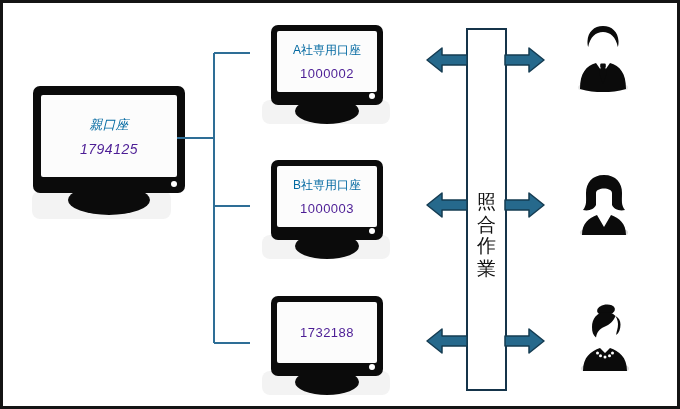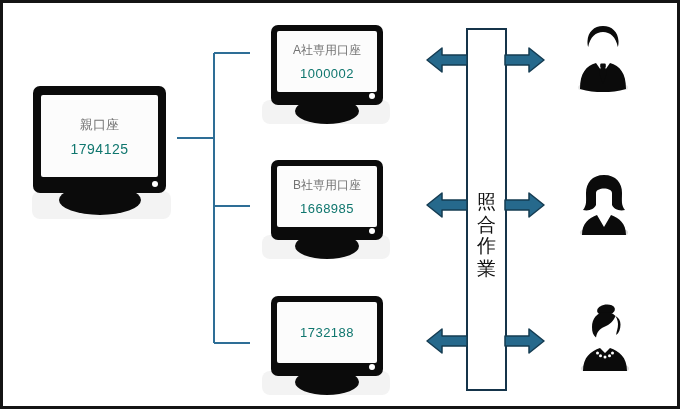"A社専用口座" .mon-label { color: #737373 -> #0369a1 }
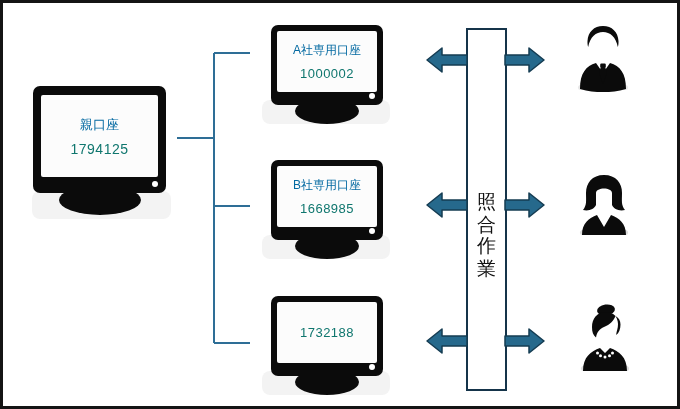"1000002" .mon-number { color: #0f766e -> #4c1d95 }
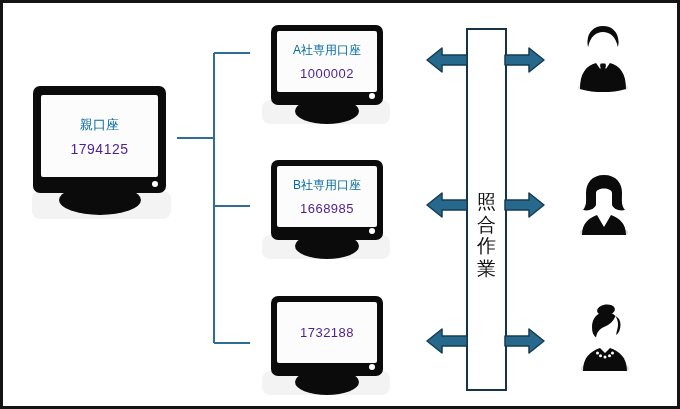"親口座" .monitor-parent .mon-bezel { font-style: none -> italic; width: 133px -> 152px }
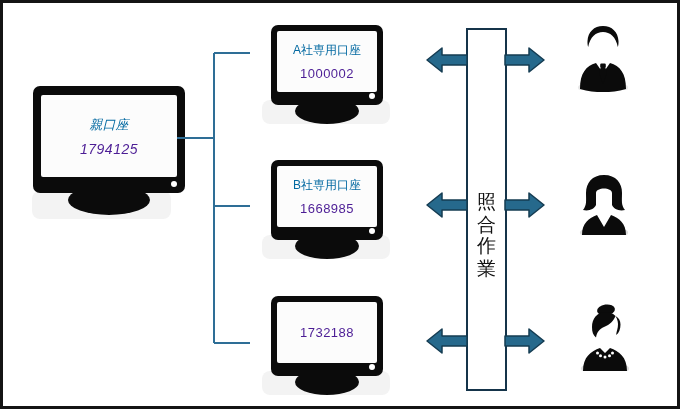"1668985" div.mon-number { text: 1668985 -> 1000003 }
